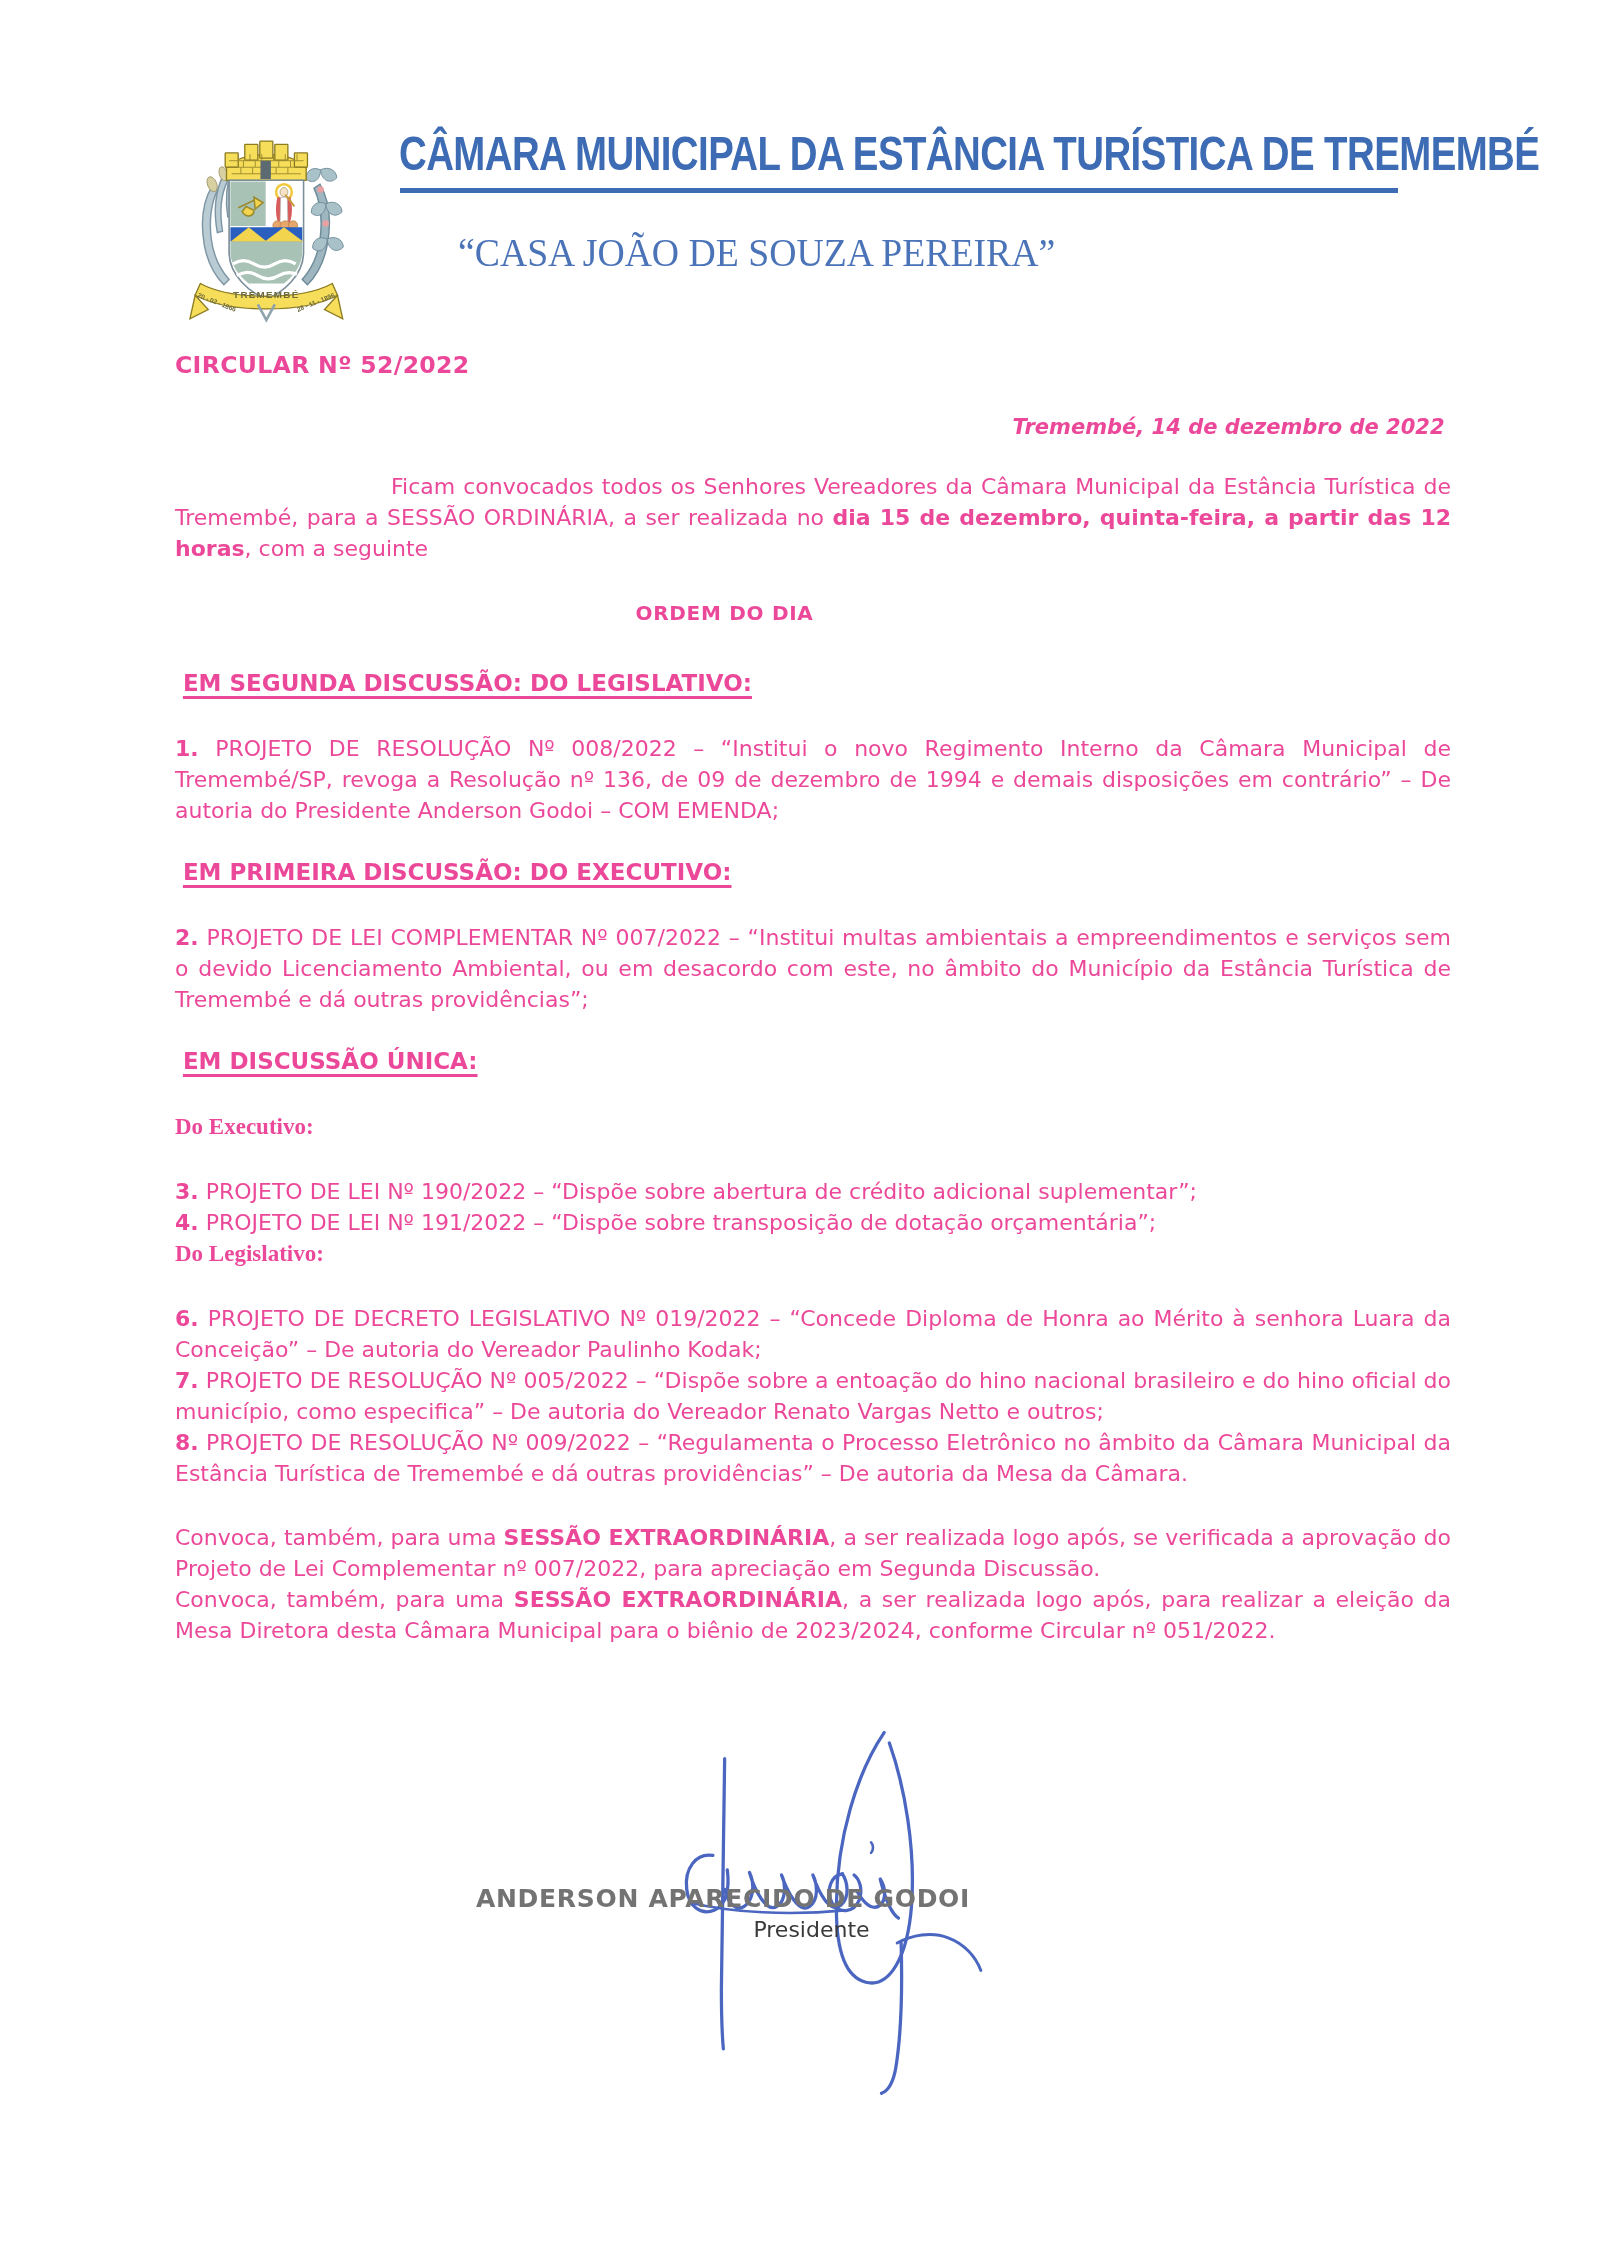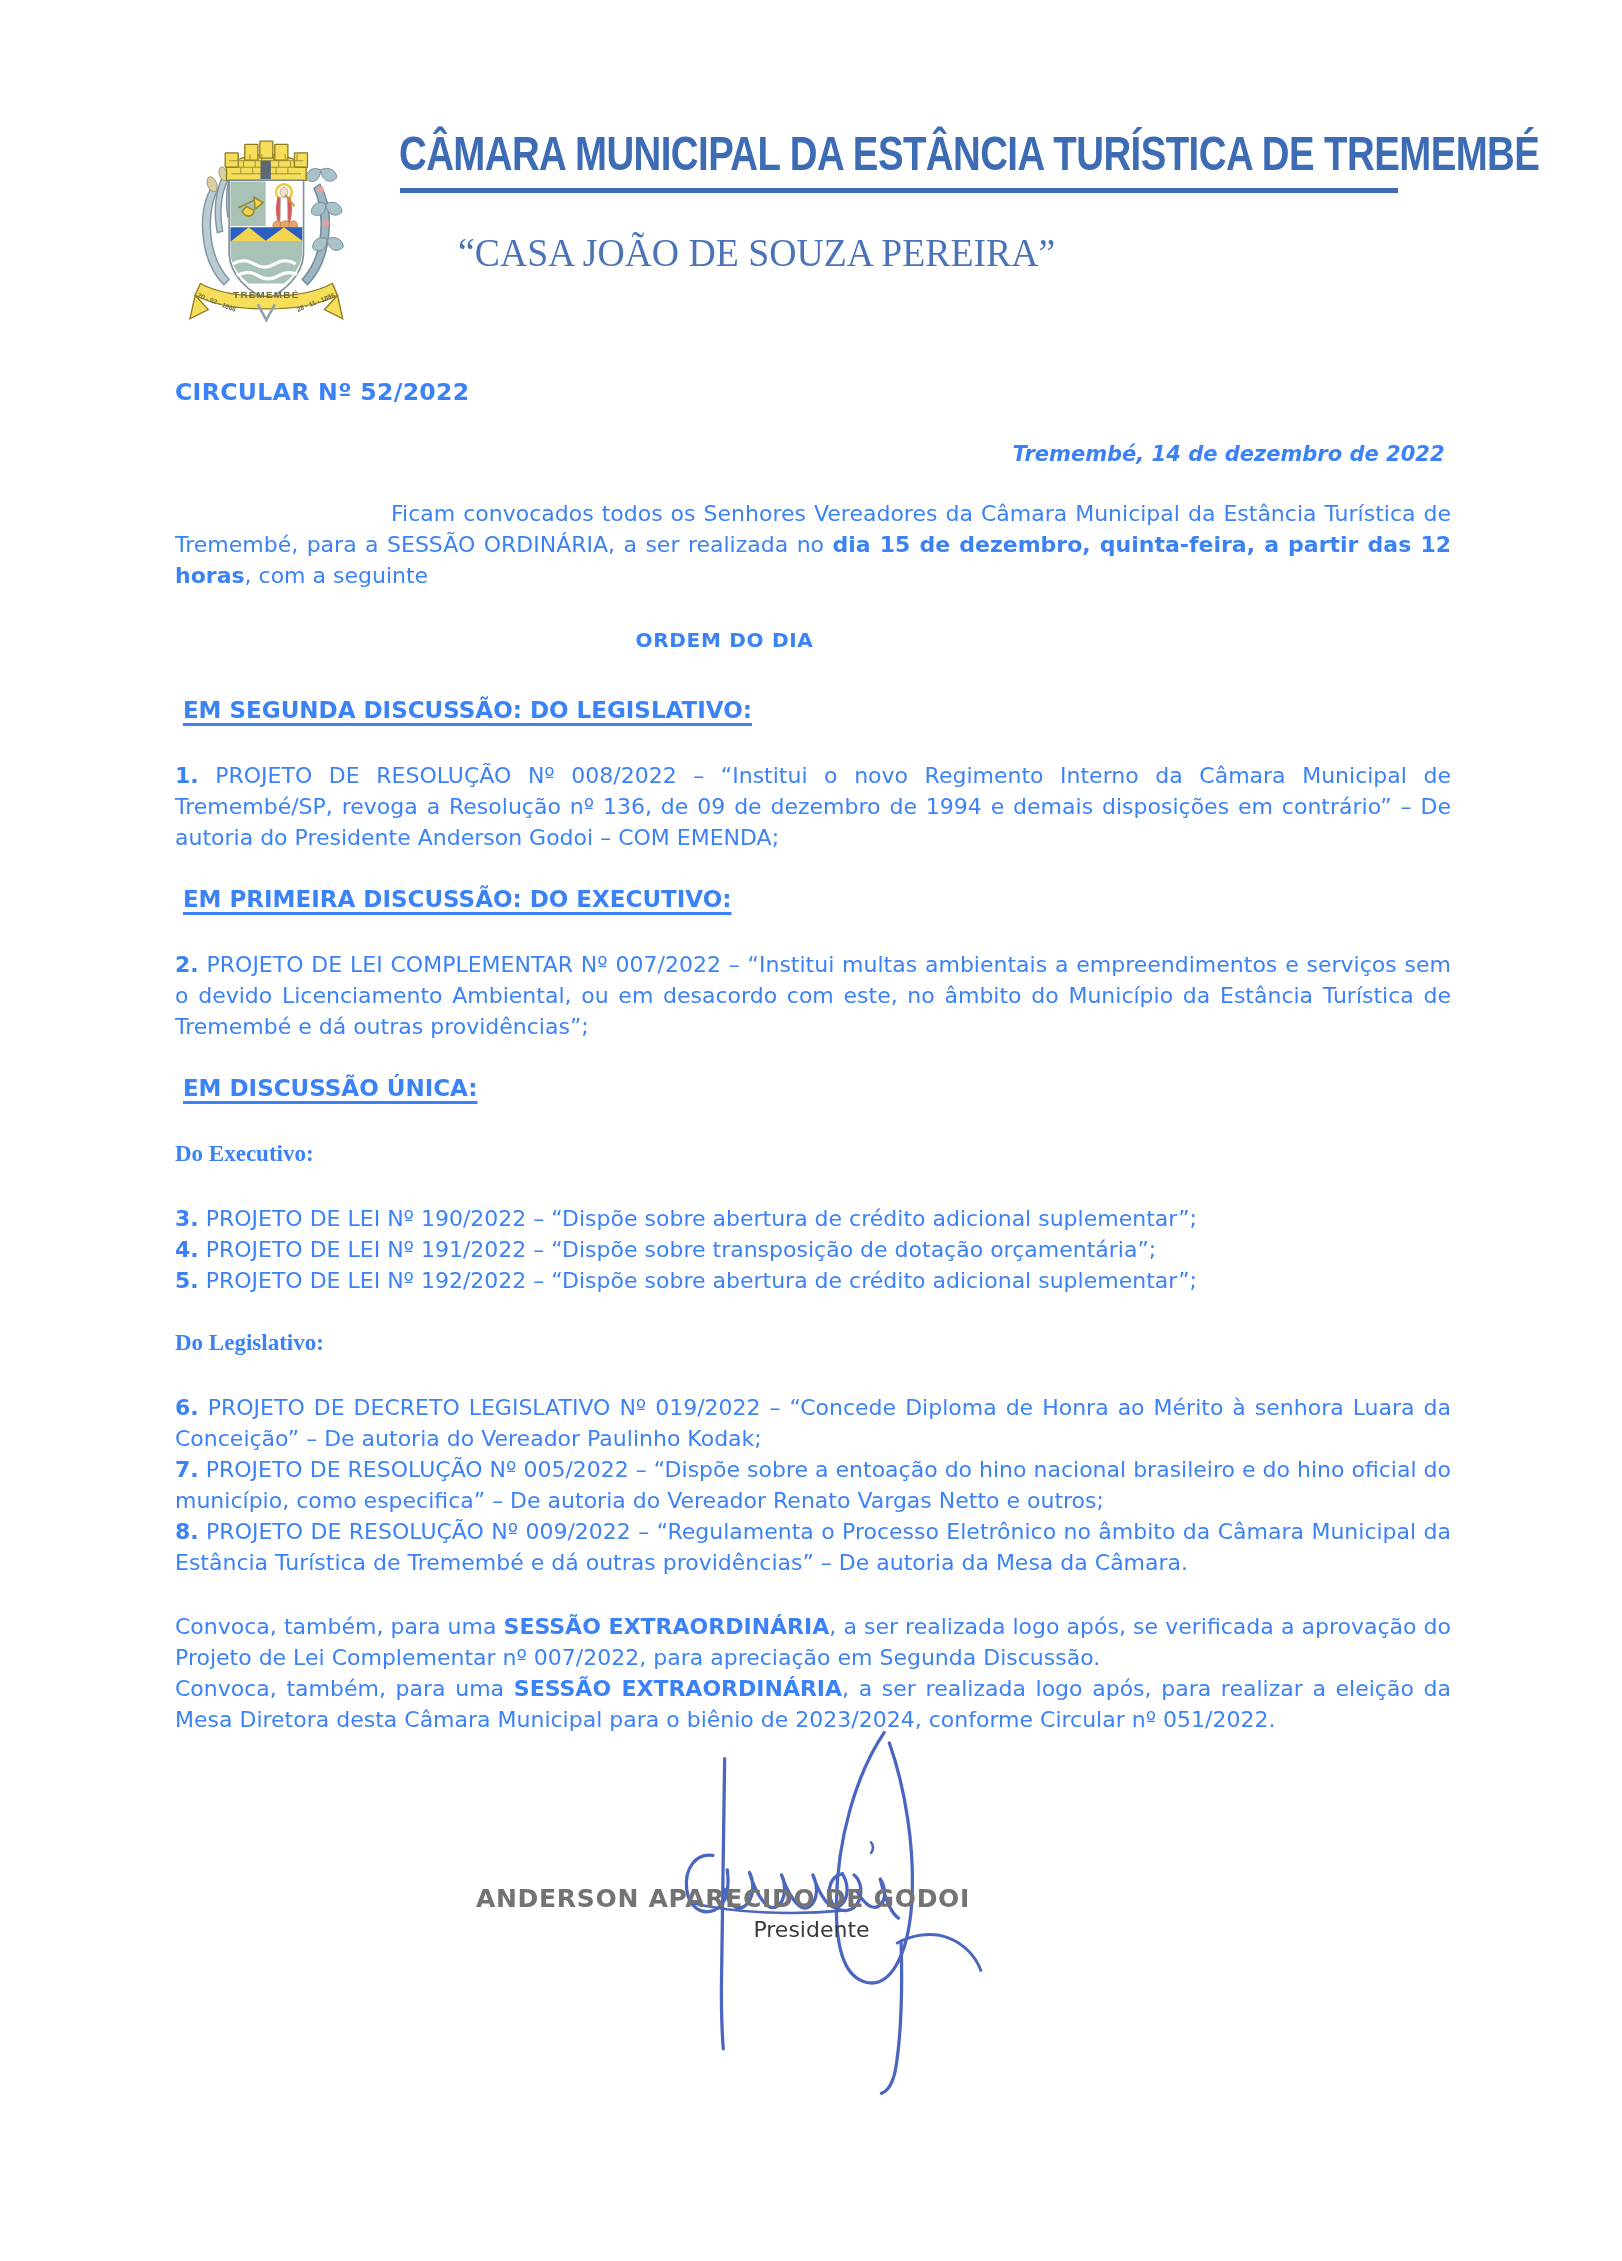"CIRCULAR Nº 52/2022" .doc-body { color: #3b82f6 -> #ec4899; top: 377px -> 350px }
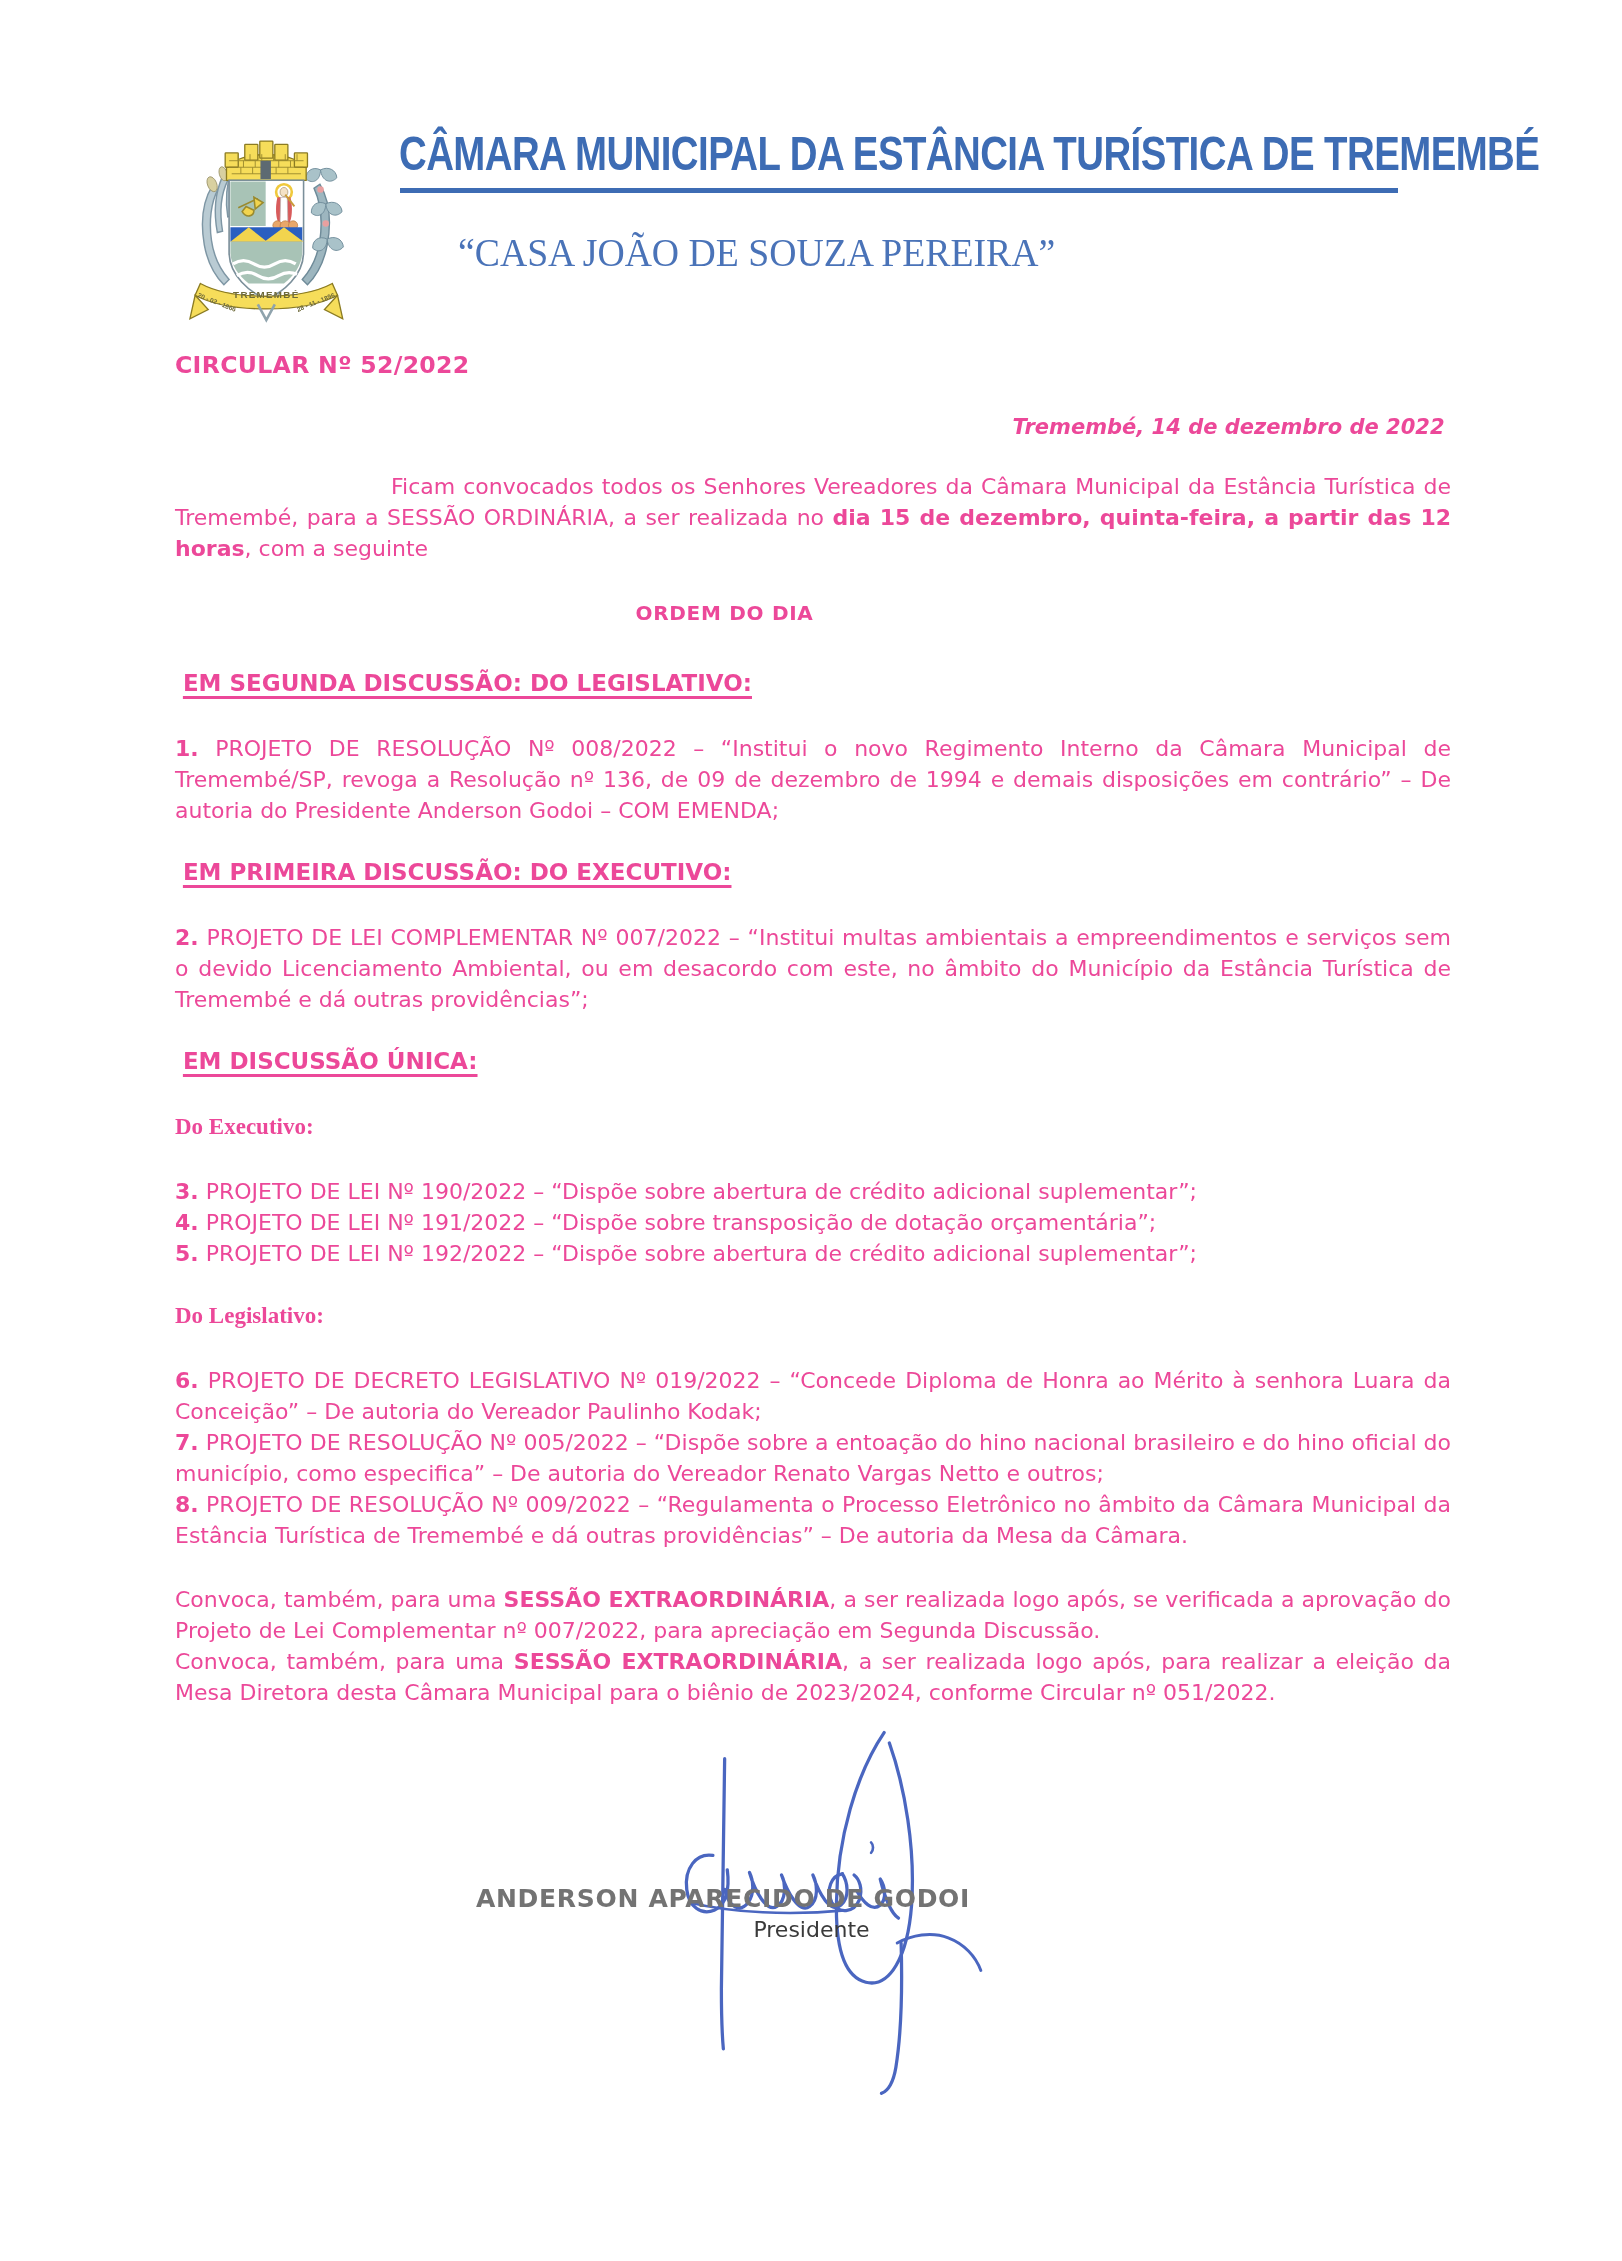"5. PROJETO DE LEI Nº" p.item { html: <p><span>5.</span><span> PROJETO DE LEI Nº 192/2022 – “Dispõe sobre abertura de crédito adicional suplementar”;</span></p> -> none }
